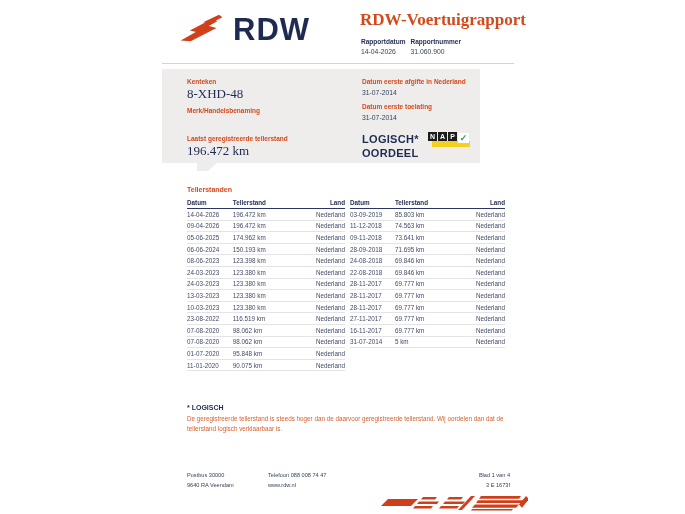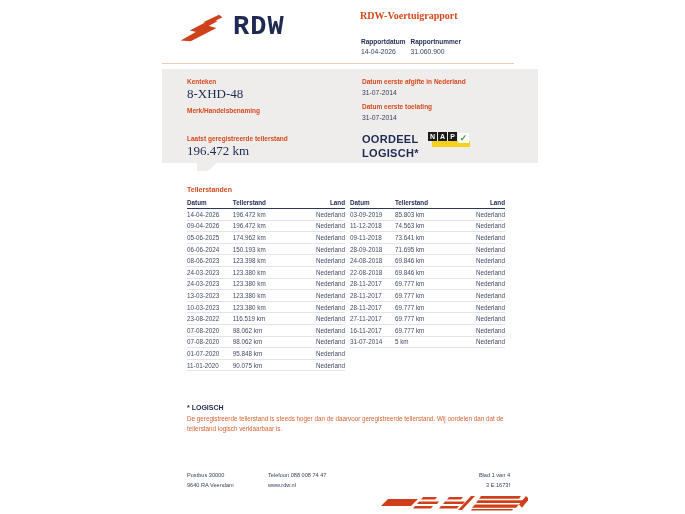"RDW" .brand-text { font-family: Liberation Mono, monospace -> Liberation Sans, sans-serif; font-size: 27px -> 31px }
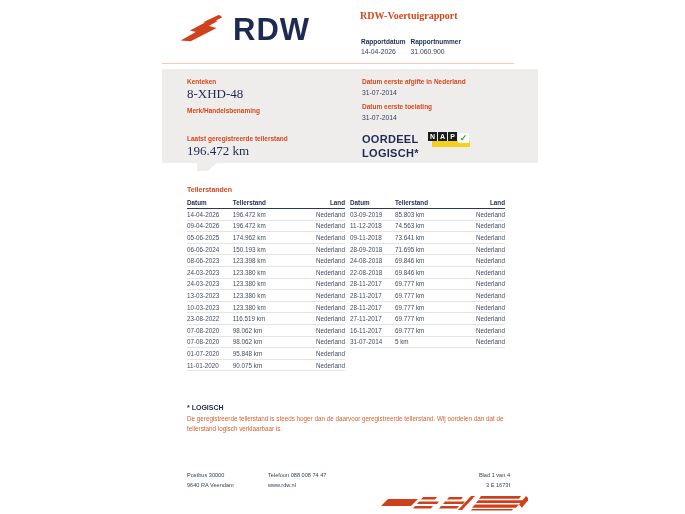"RDW-Voertuigrapport" .report-title { font-size: 10px -> 17px }
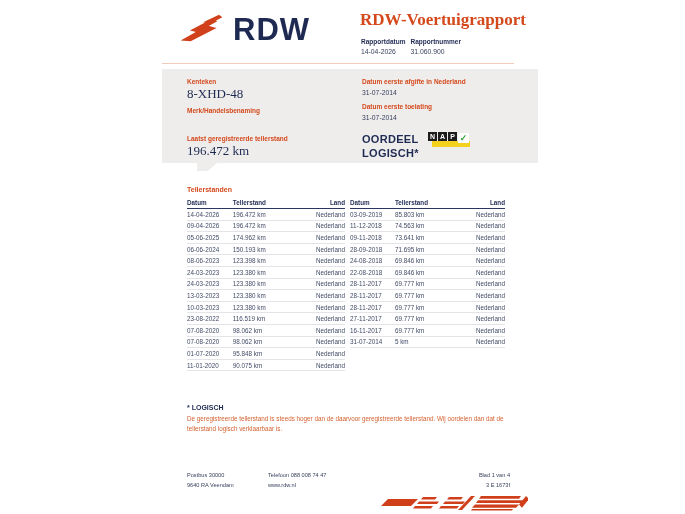"8-XHD-48" .summary-panel { width: 376px -> 318px }
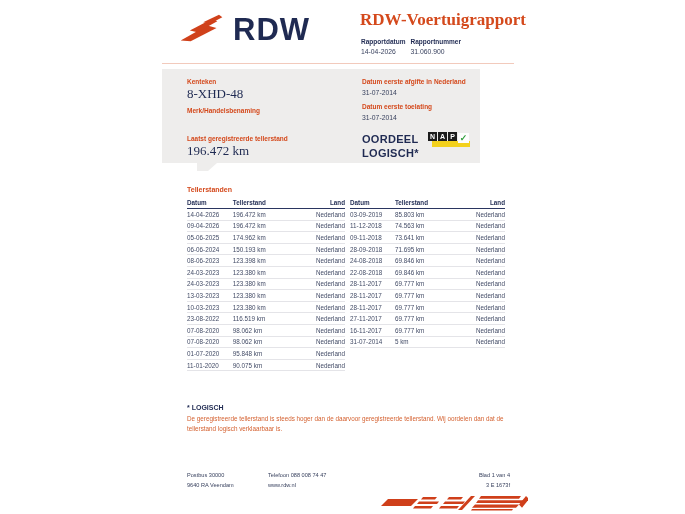"OORDEEL" div.verdict { order: before "LOGISCH*" -> after "LOGISCH*" }
